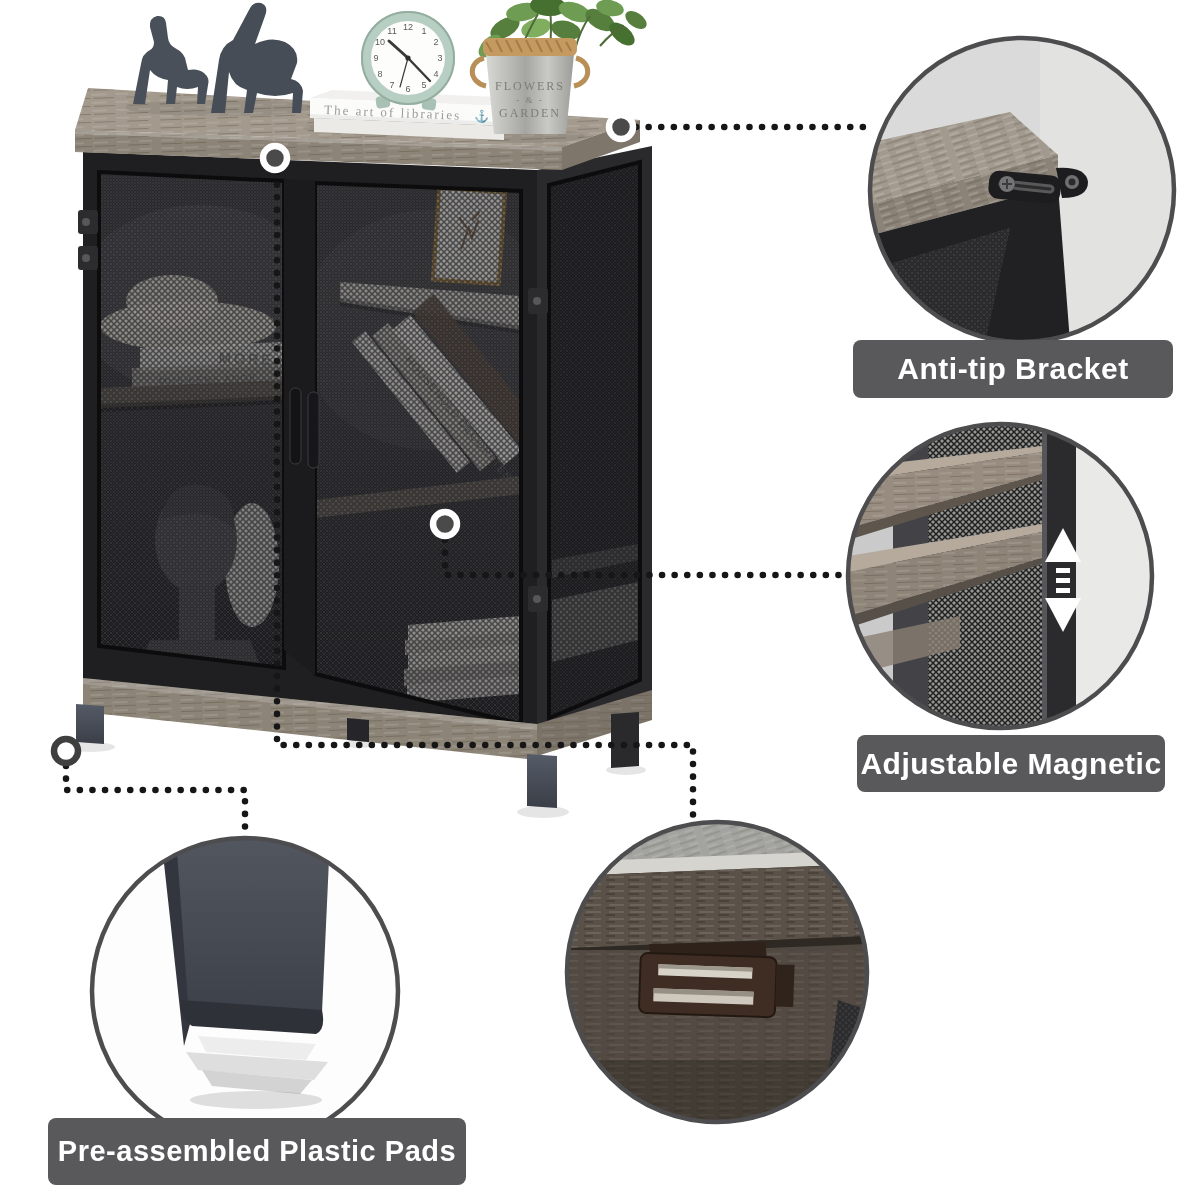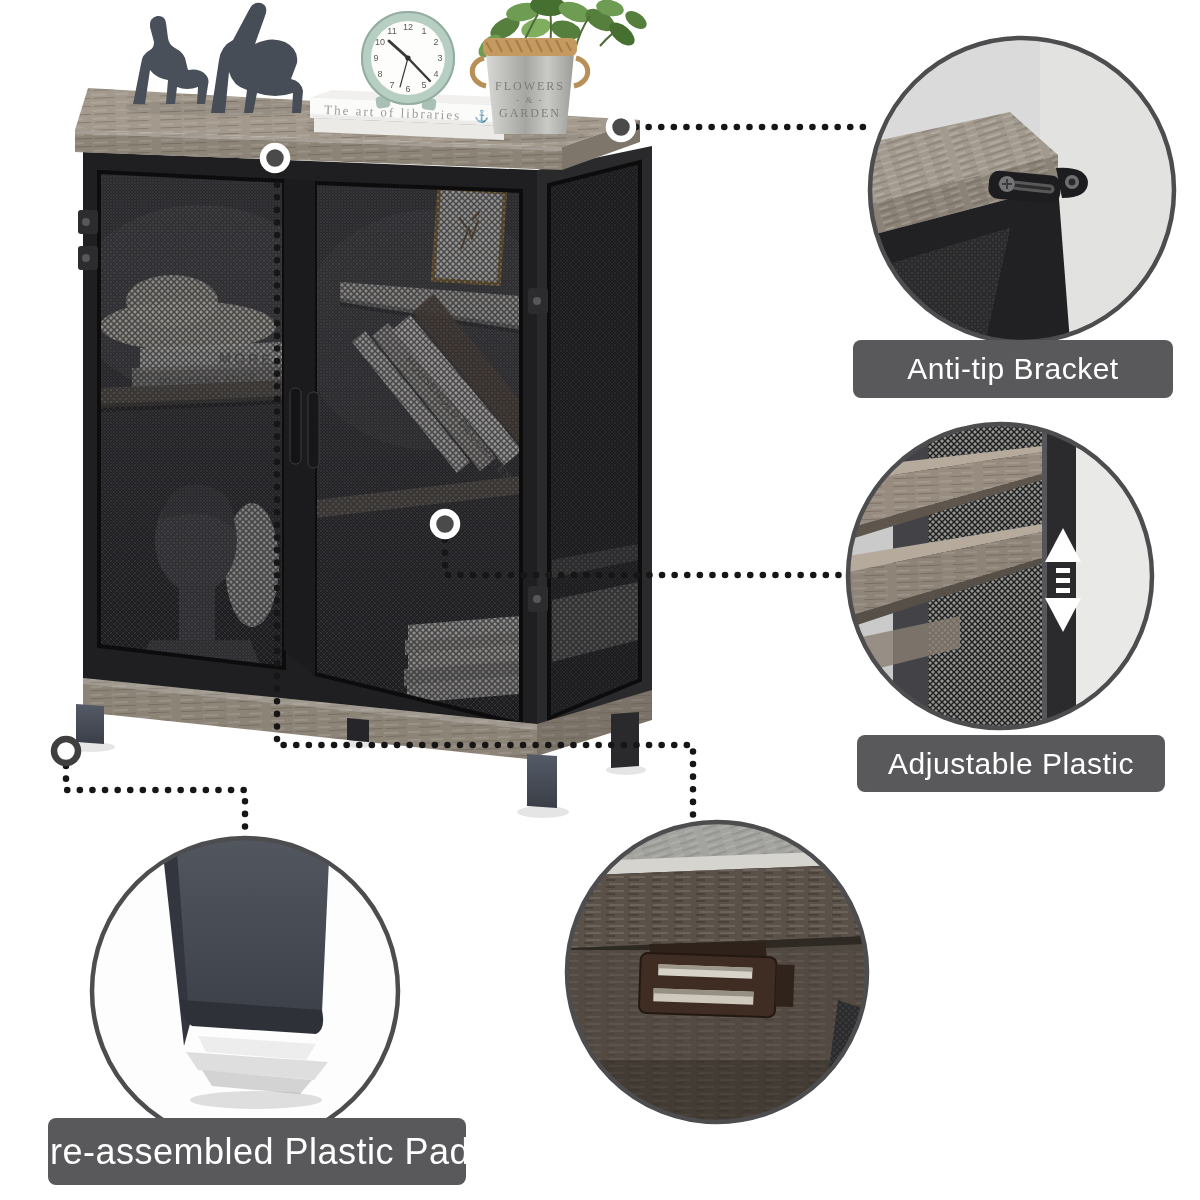"Anti-tip Bracket" .callout-label { font-weight: 400 -> 700 }
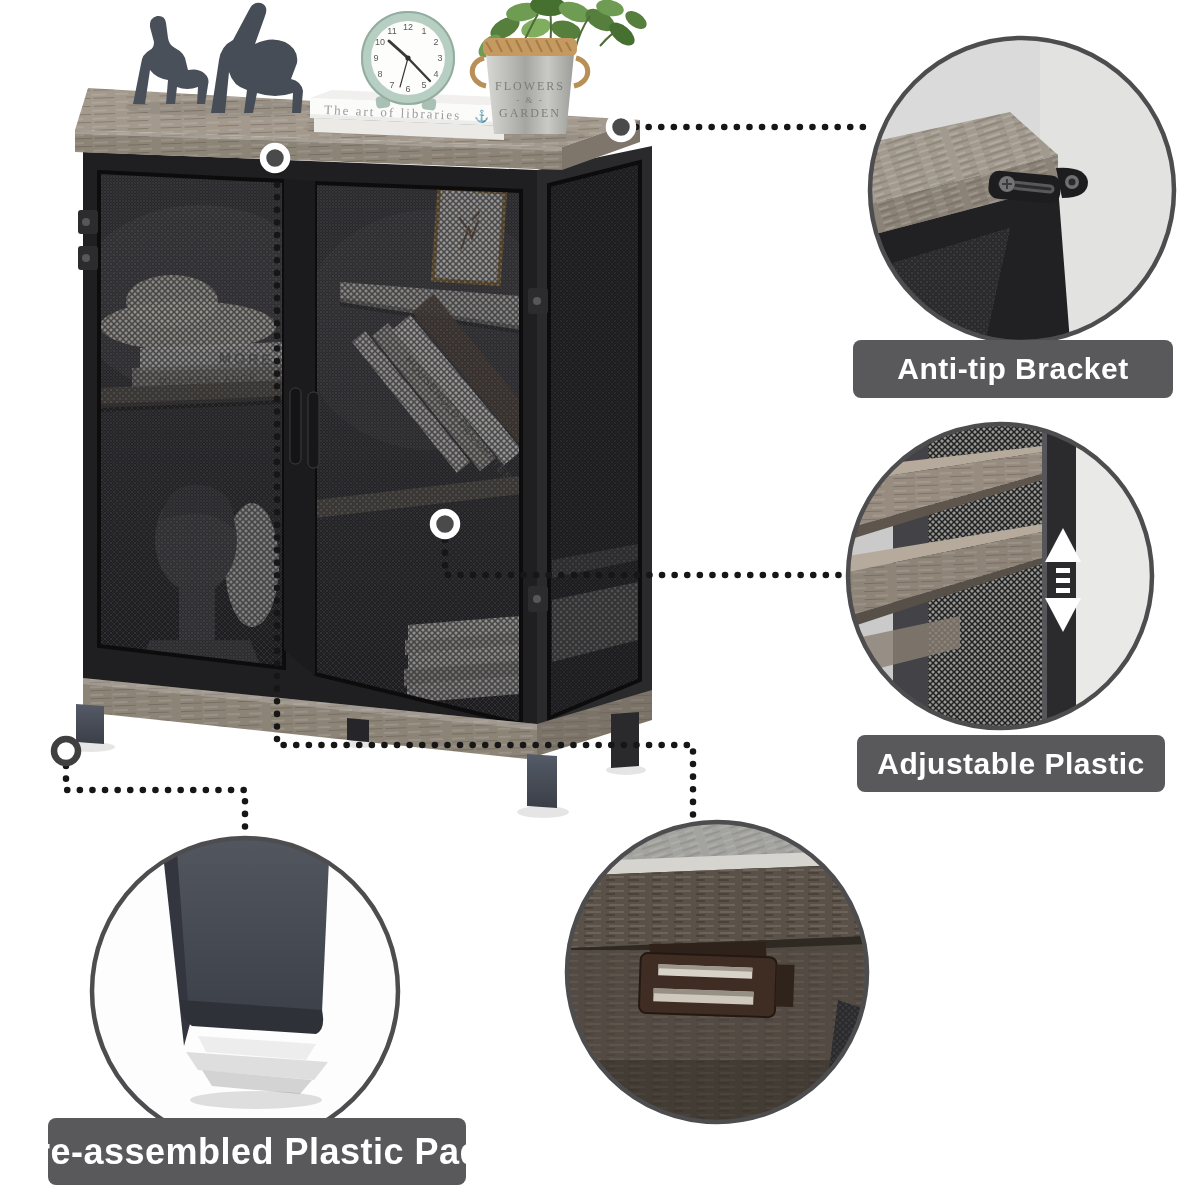"Adjustable Plastic" div.callout-label { text: Plastic -> Magnetic }
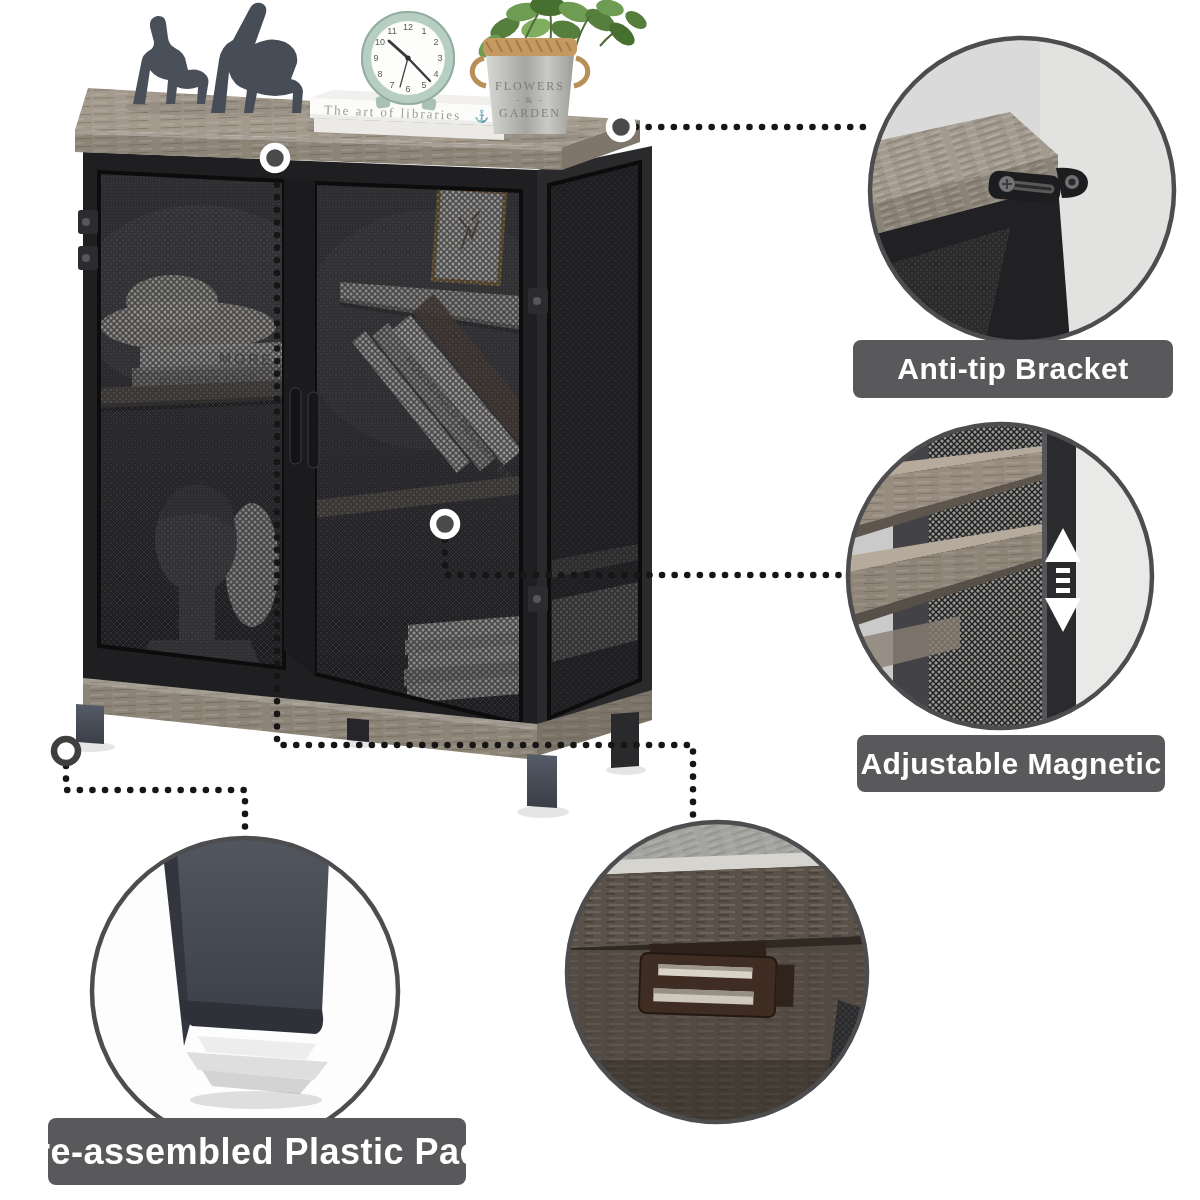"Pre-assembled Plastic Pads" .label-pads { font-size: 36px -> 29px }
